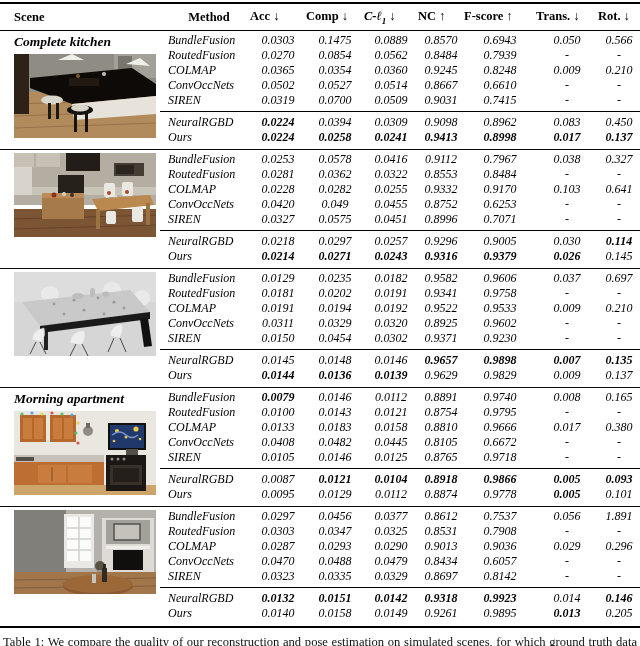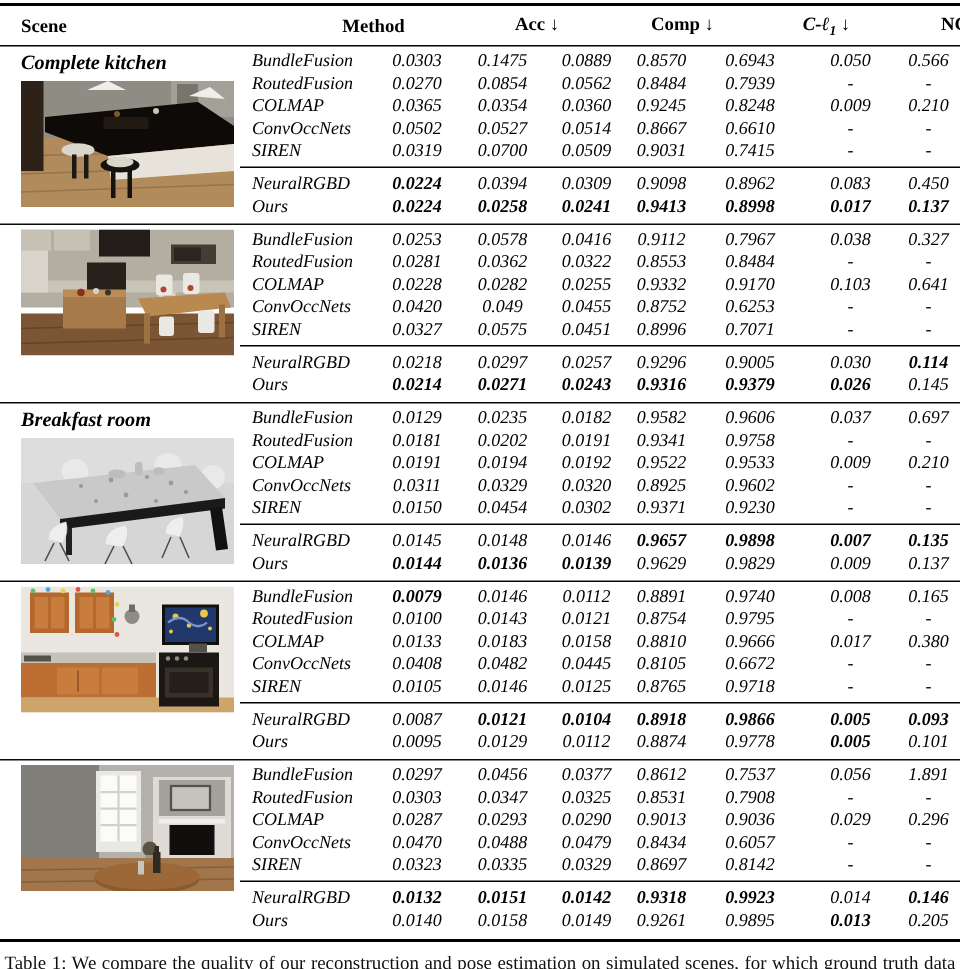"Scene" .header-row { gap: 40px -> none }
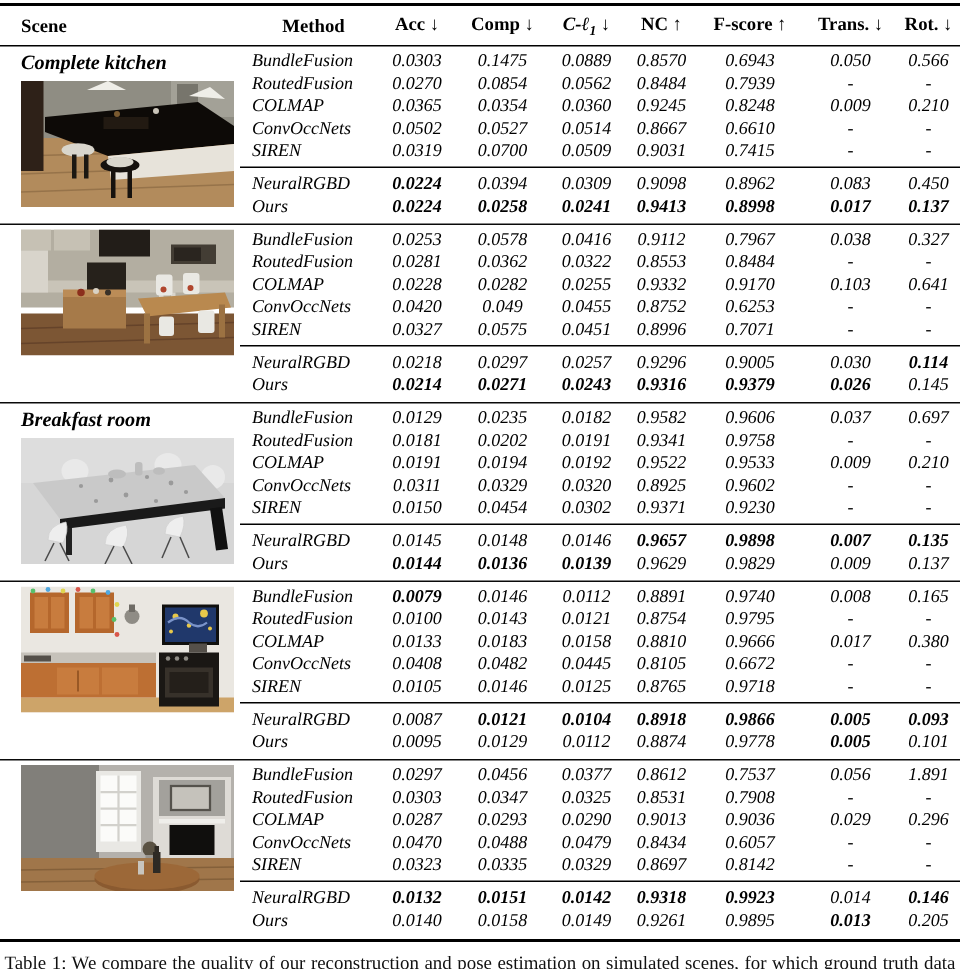"Acc ↓" .h.num-h { text-align: center -> none }
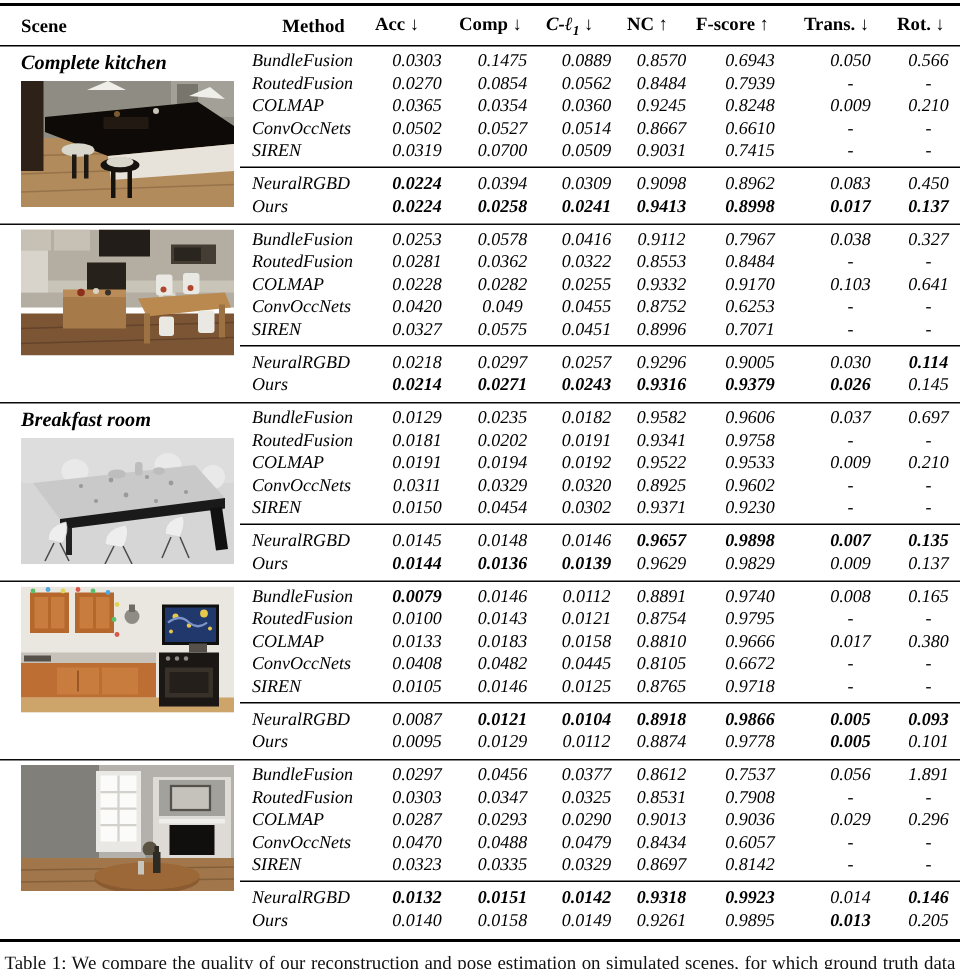"Breakfast room" div.scene-name { html: <div>Breakfast room</div> -> none }
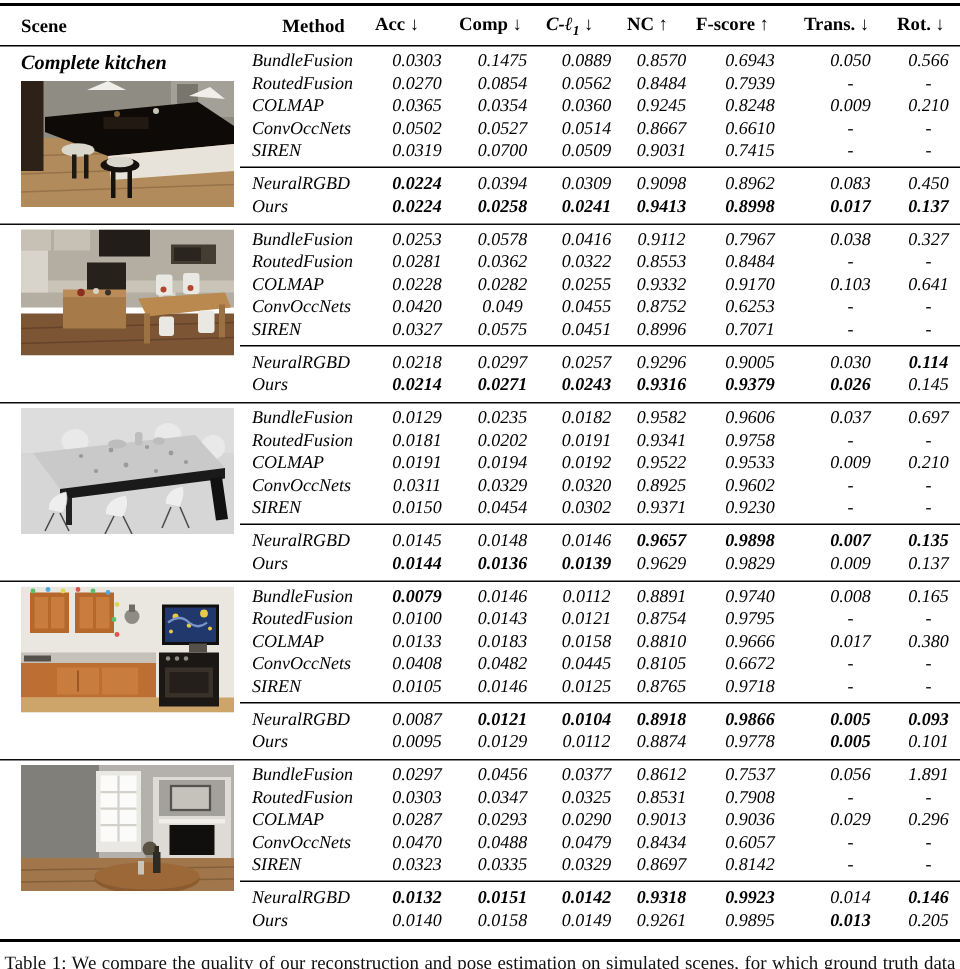"Morning apartment" div.scene-name { html: none -> <div>Morning apartment</div> }
